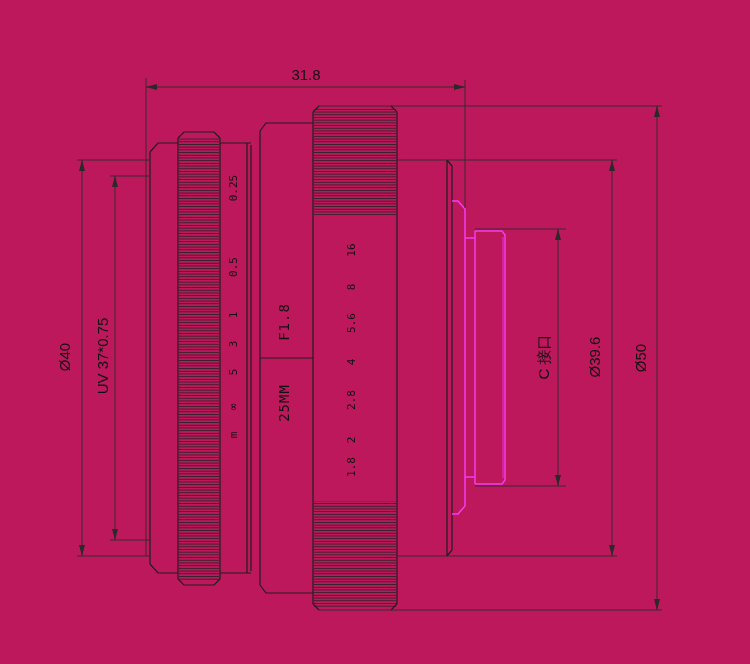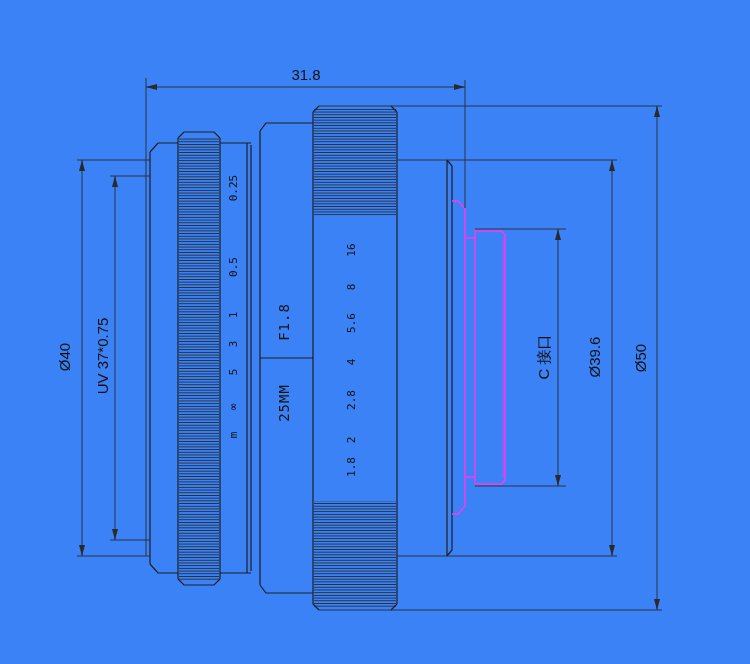"31.8" .stage { background: #3b82f6 -> #be185d }
